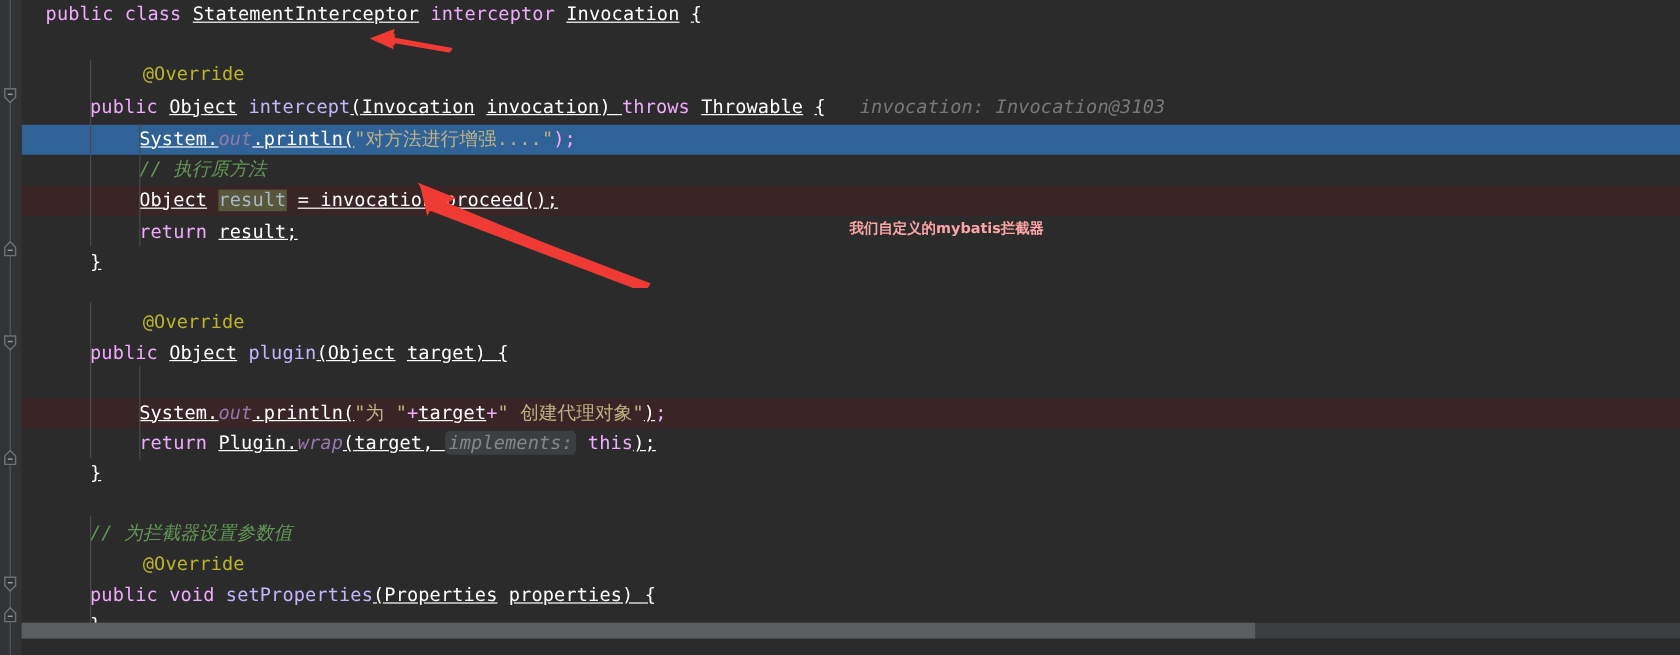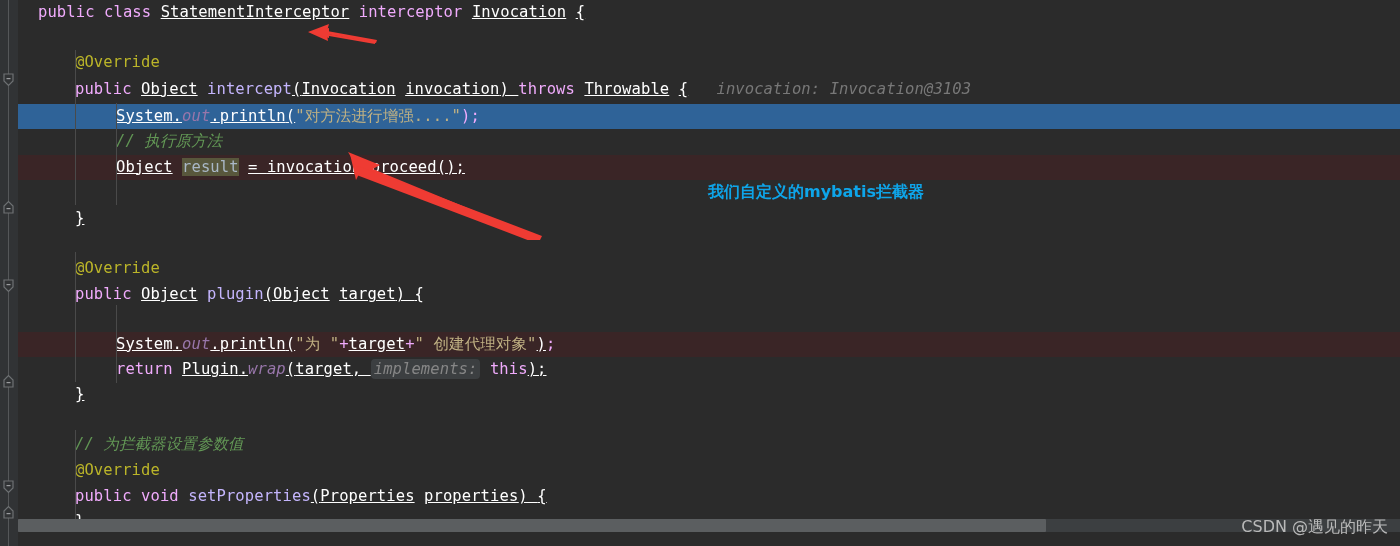"@Override" .ann { padding-left: none -> 44px }
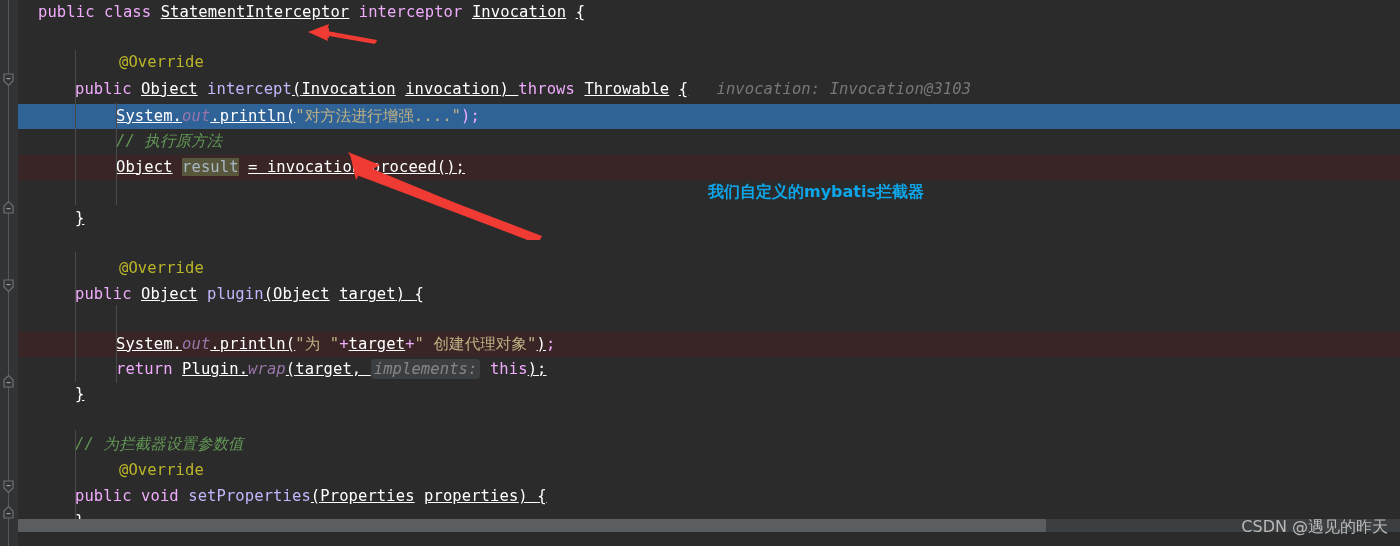"return result;" div.row { html: none -> <div><span>return</span> <span>result</span><span>;</span></div> }
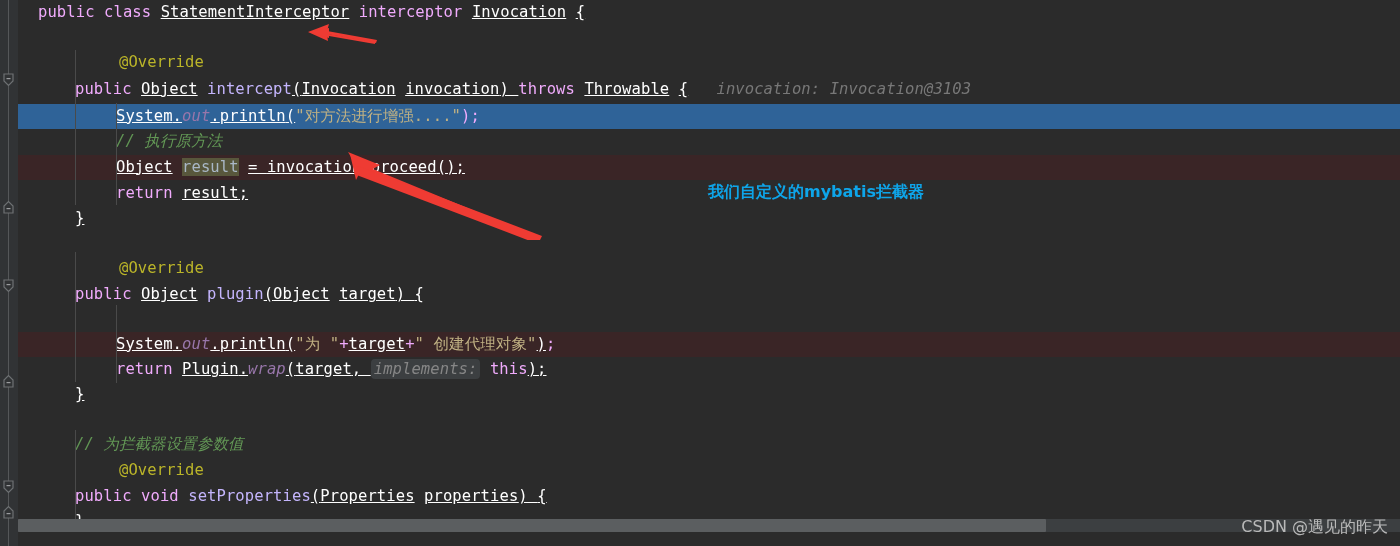"我们自定义的mybatis拦截器" .note { color: #0ea5e9 -> #fca5a5; font-size: 16px -> 12px }
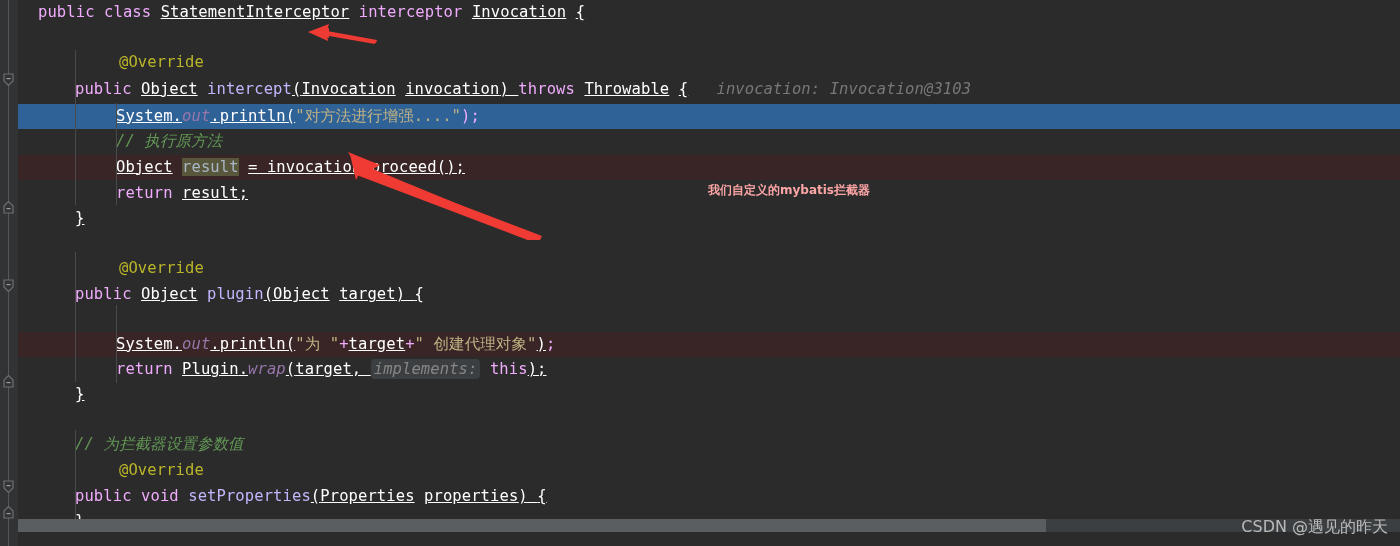"CSDN @遇见的昨天" div { html: <div>CSDN @遇见的昨天</div> -> none }
